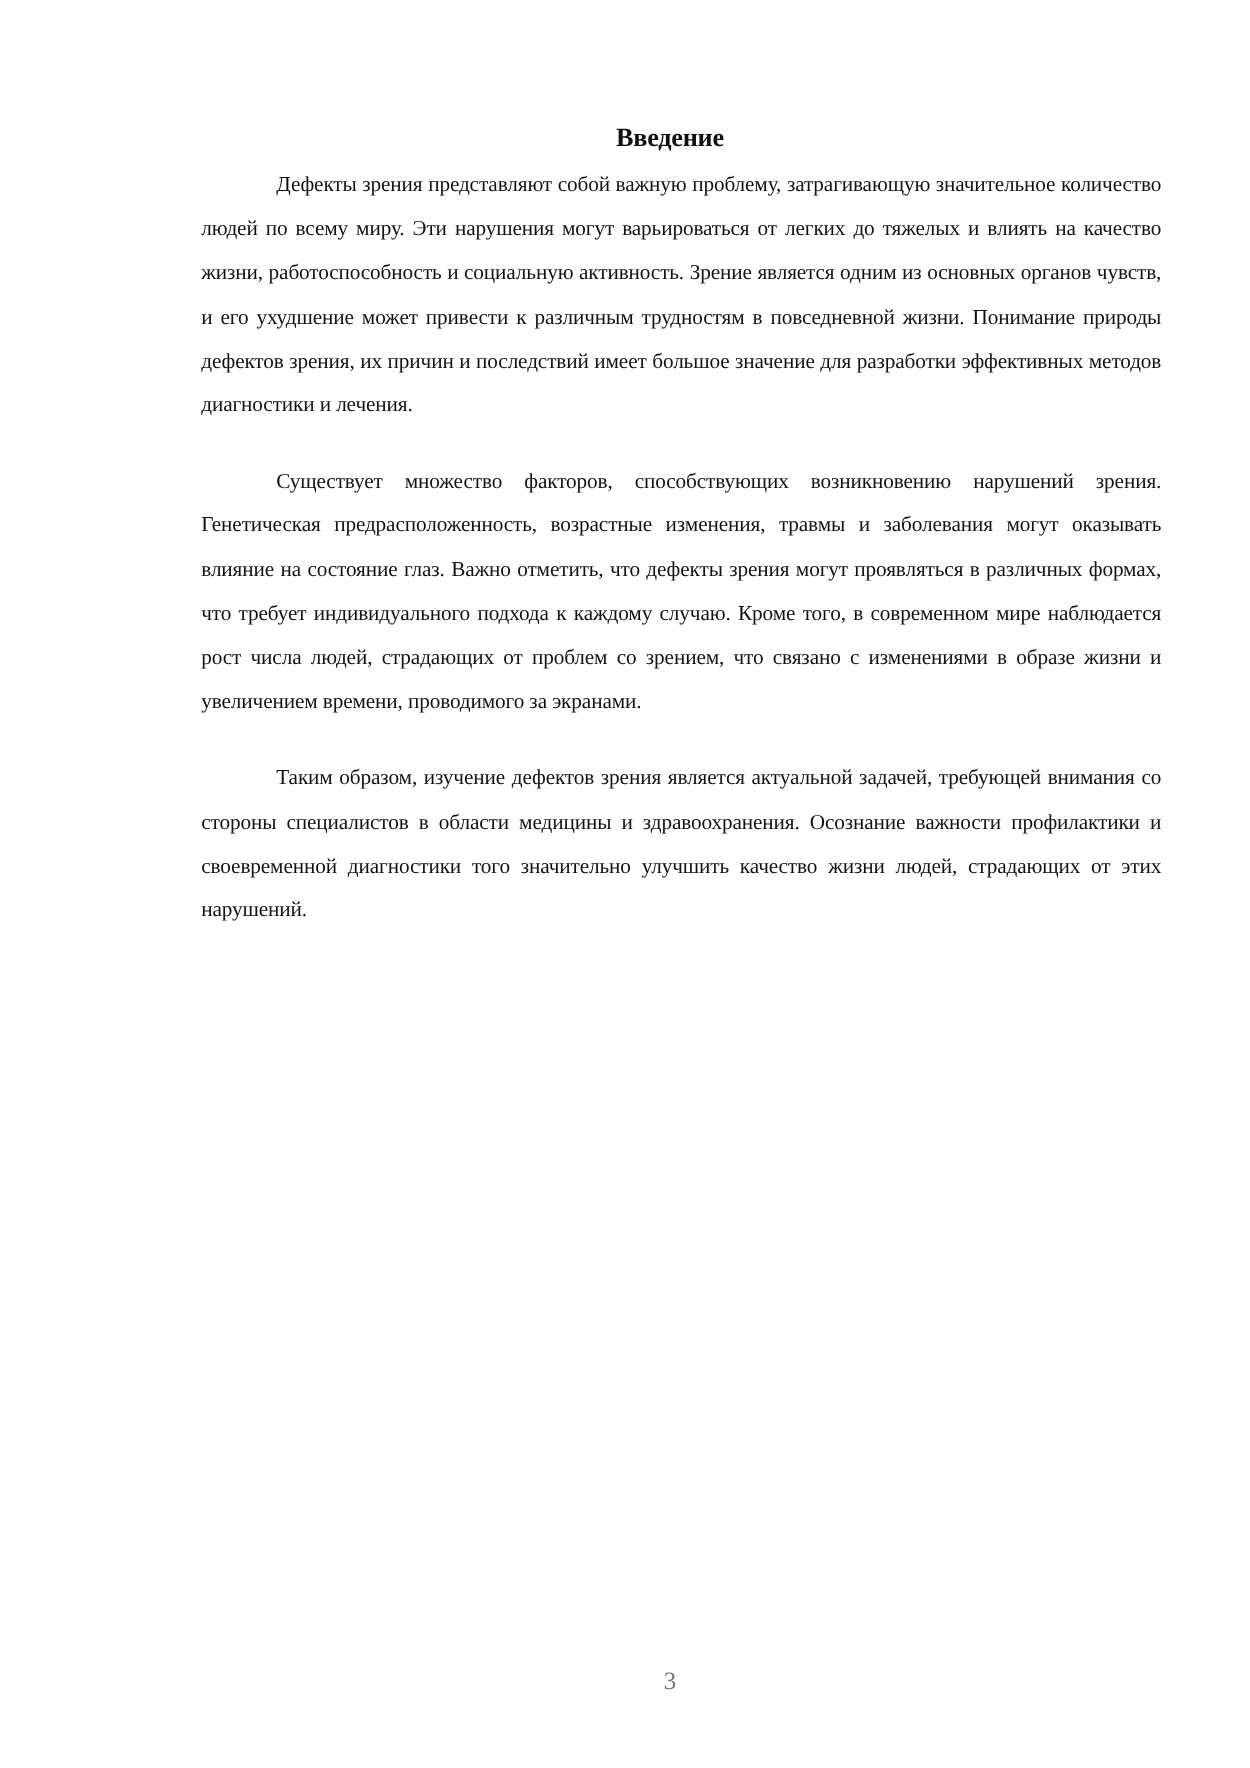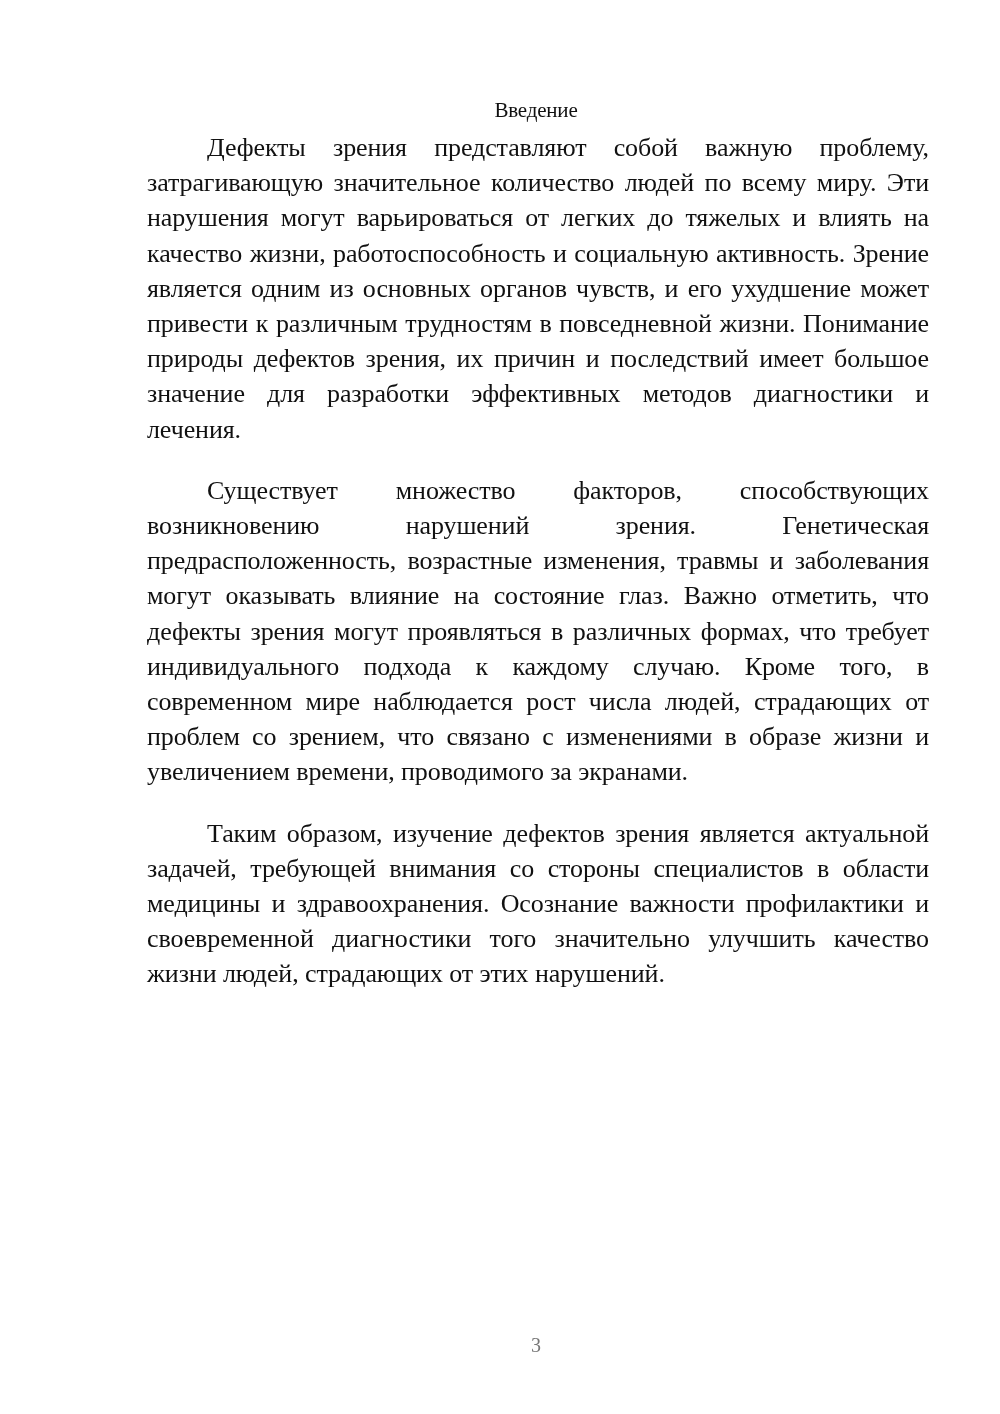"Введение" .heading { font-weight: normal -> bold }
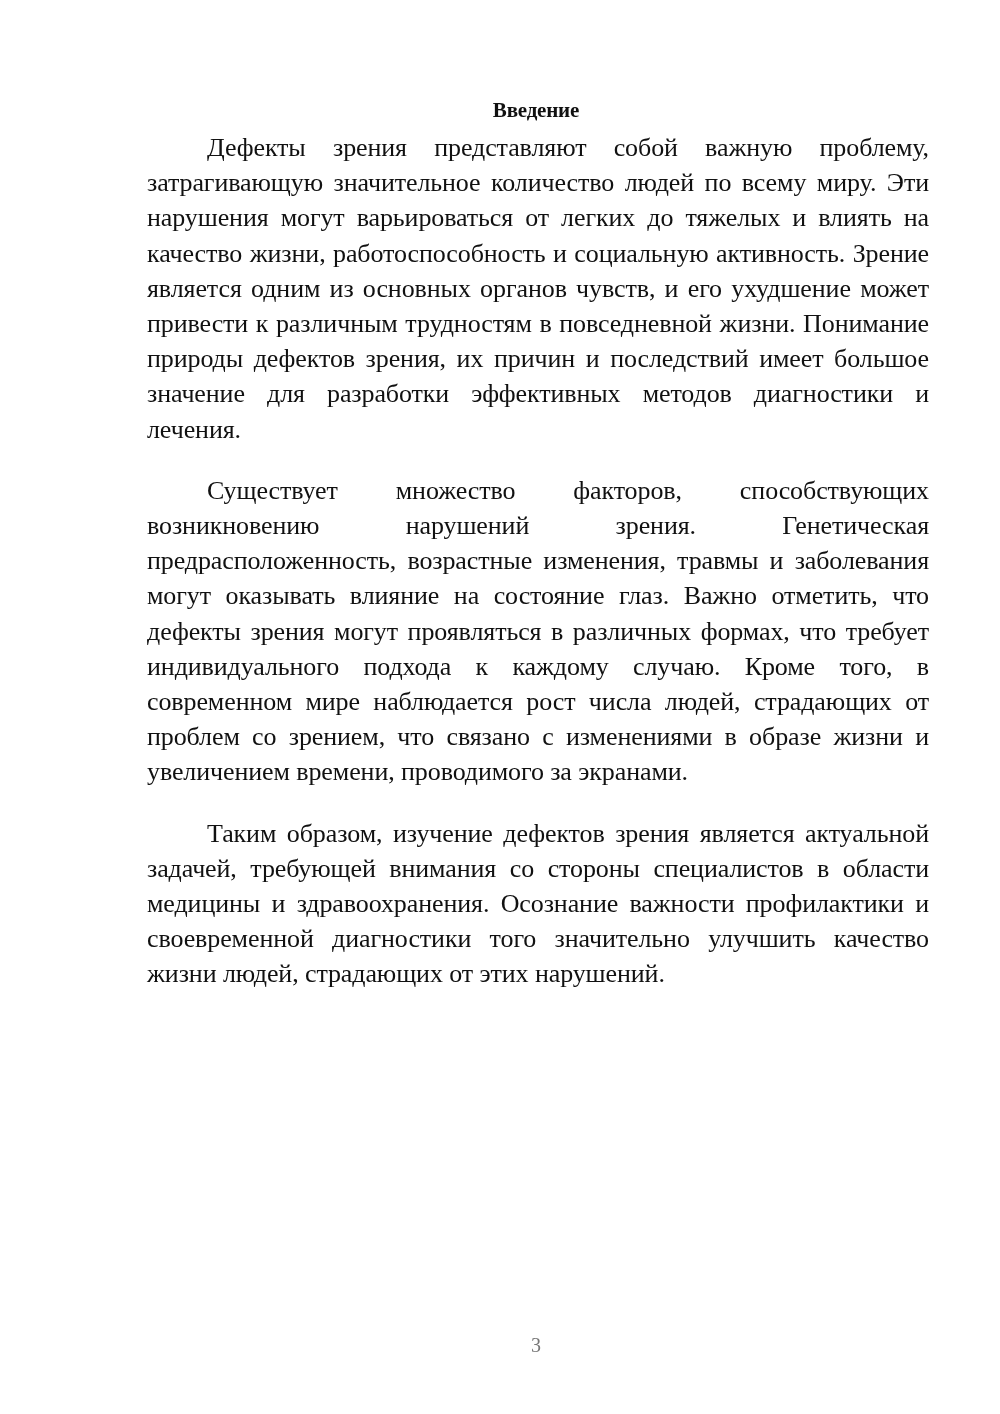"Дефекты зрения представляют собой важную" .para { font-size: 26px -> 17px; margin: 0 0 26px 4px -> 0 0 26px 18px }
